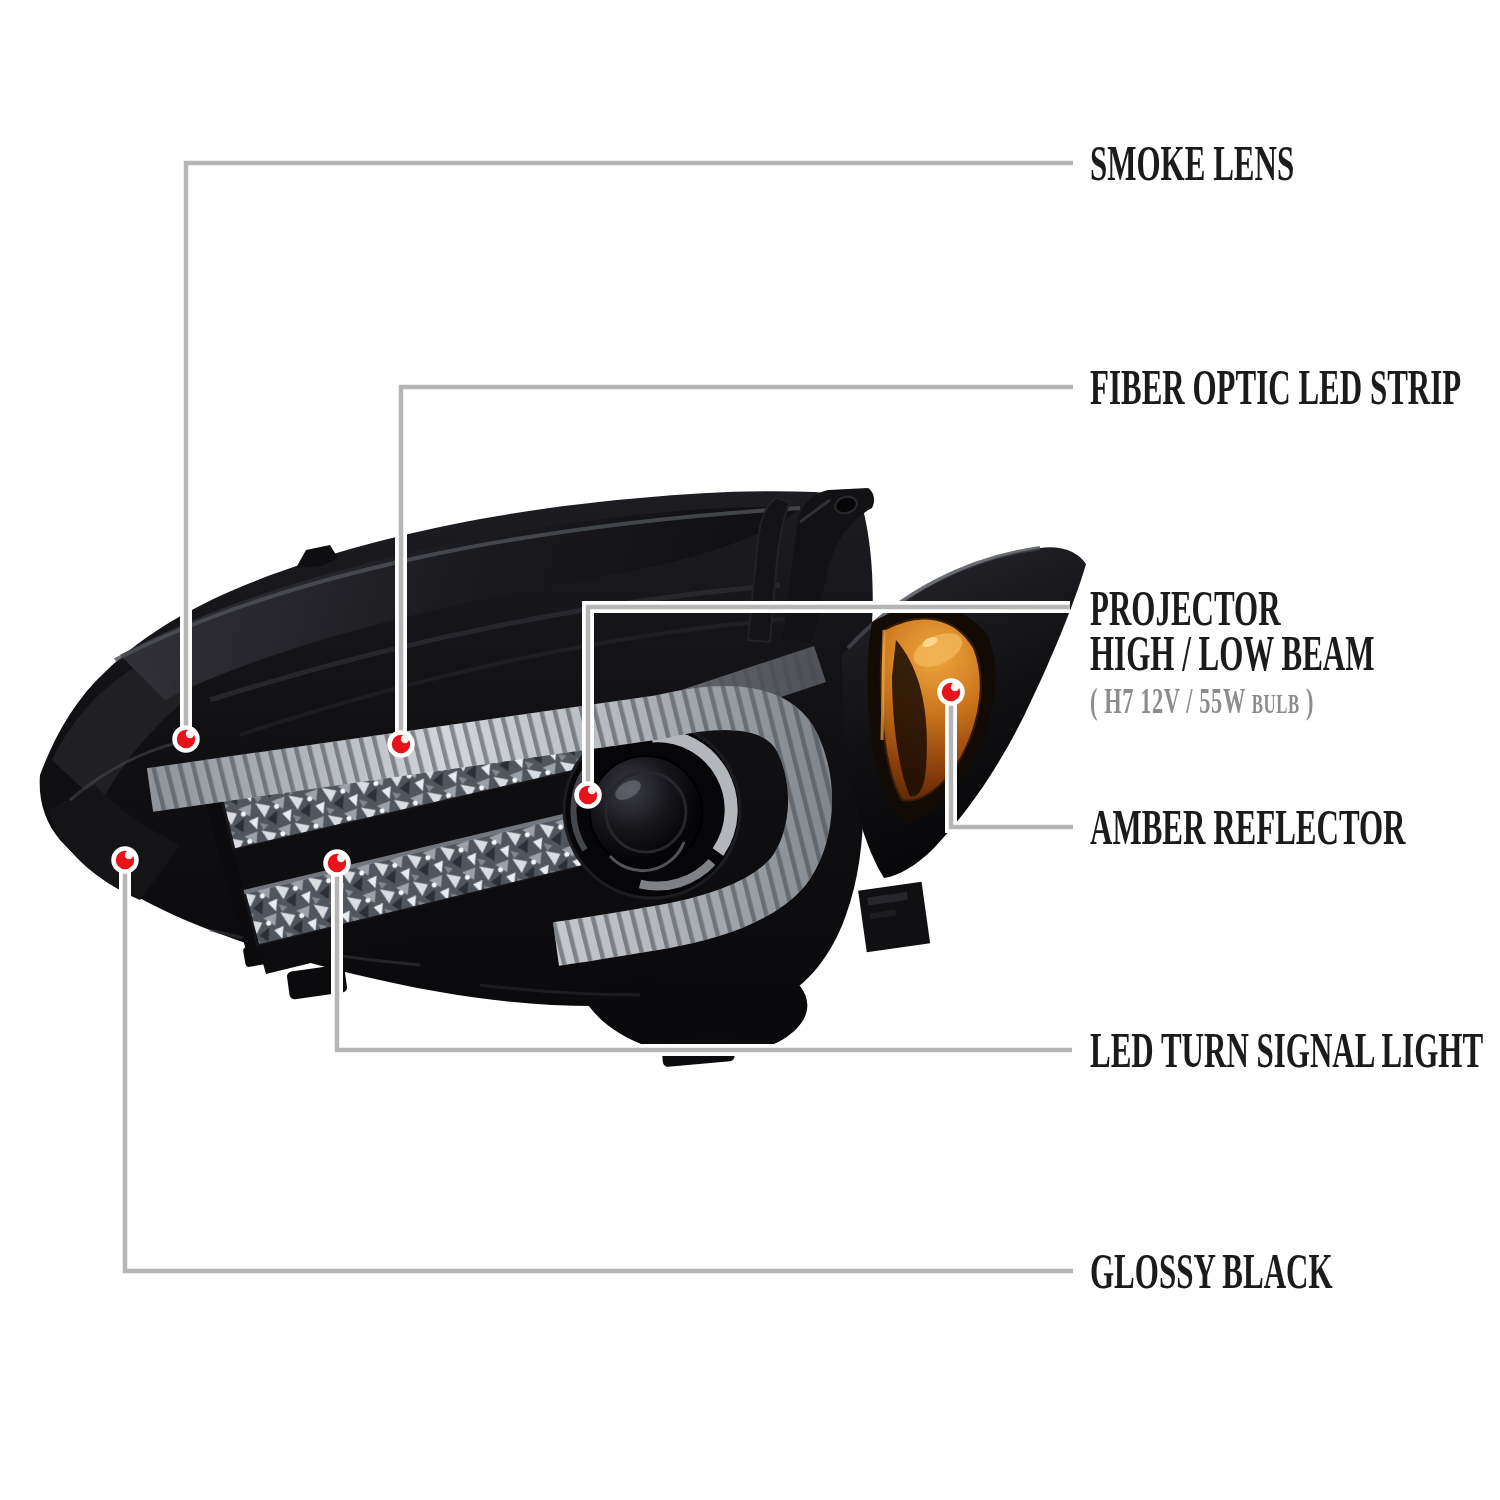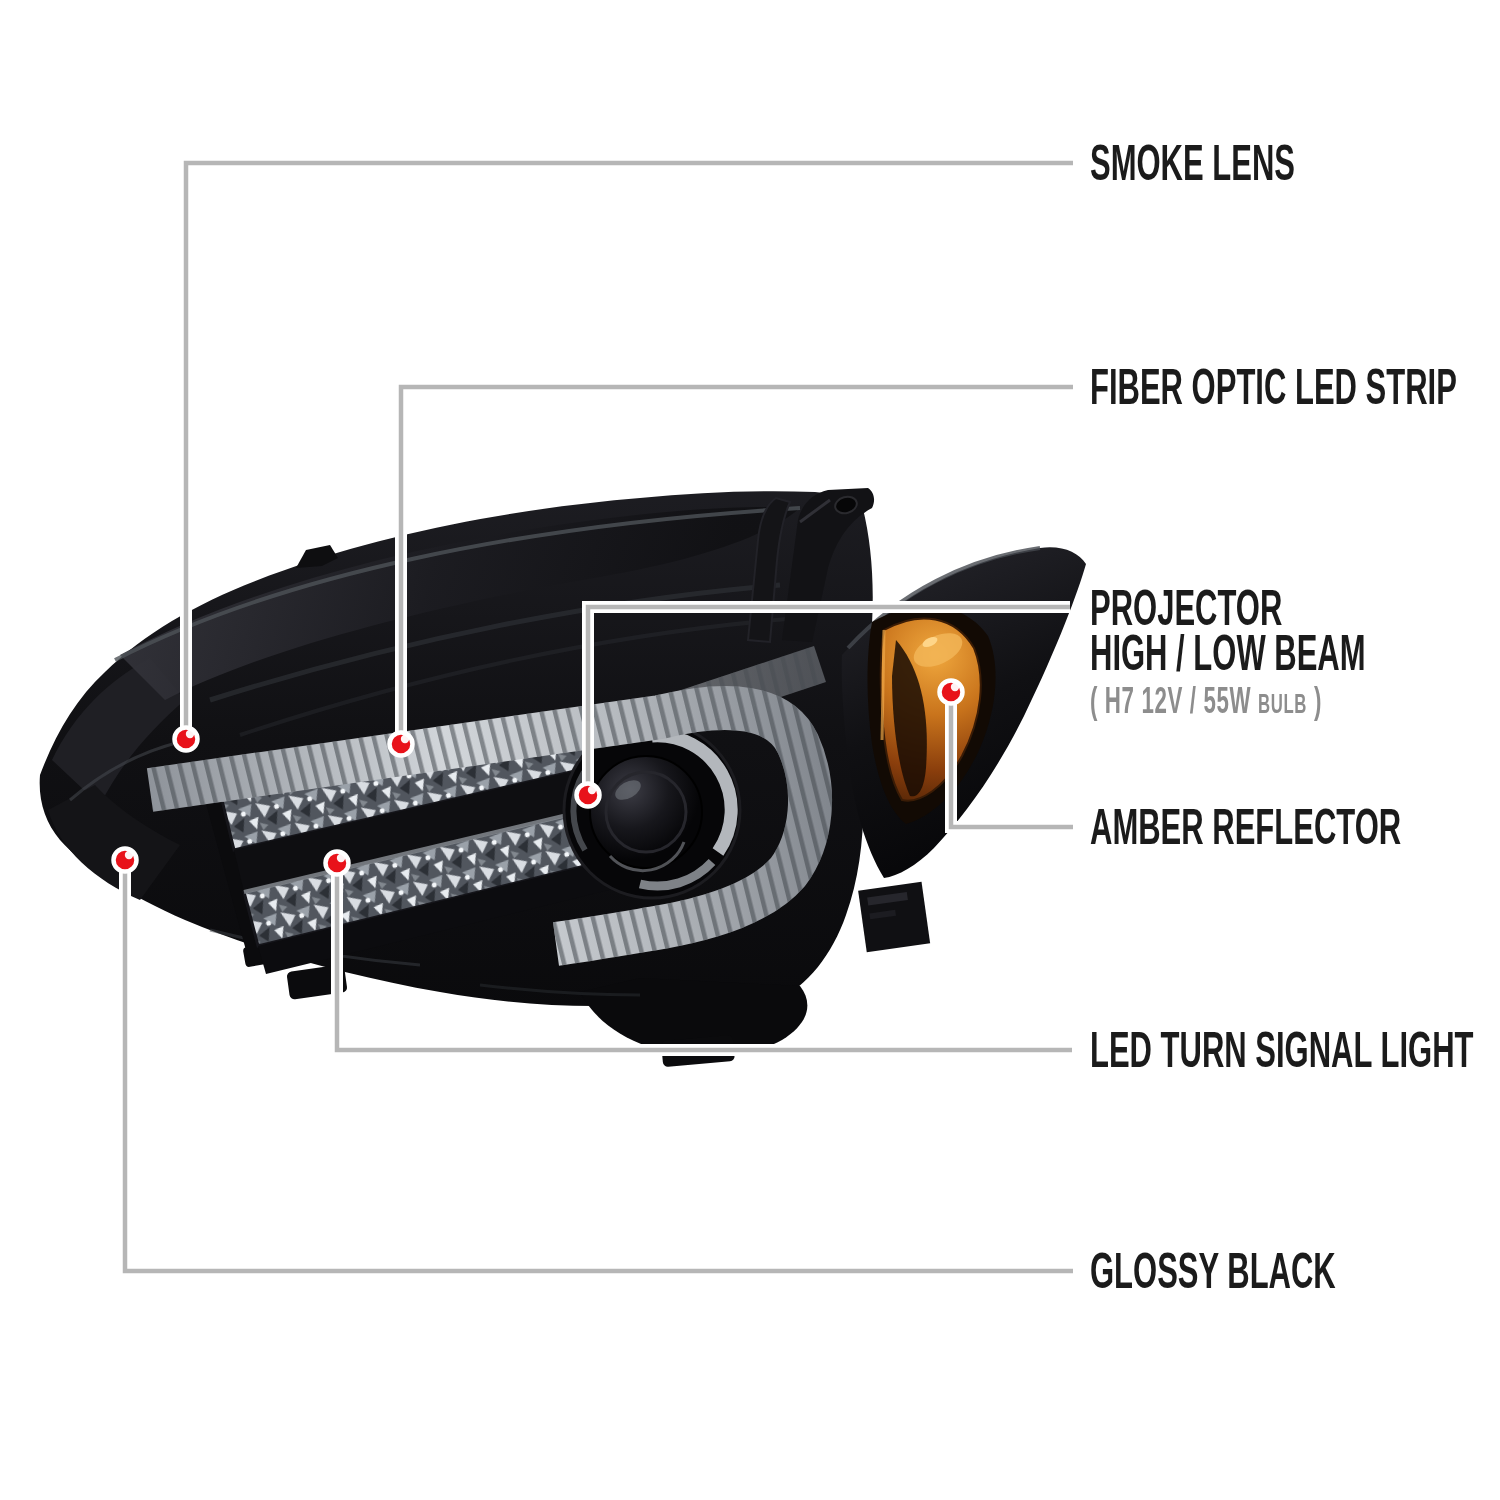"SMOKE LENS" .stage { font-family: Liberation Sans, sans-serif -> Liberation Serif, serif }
